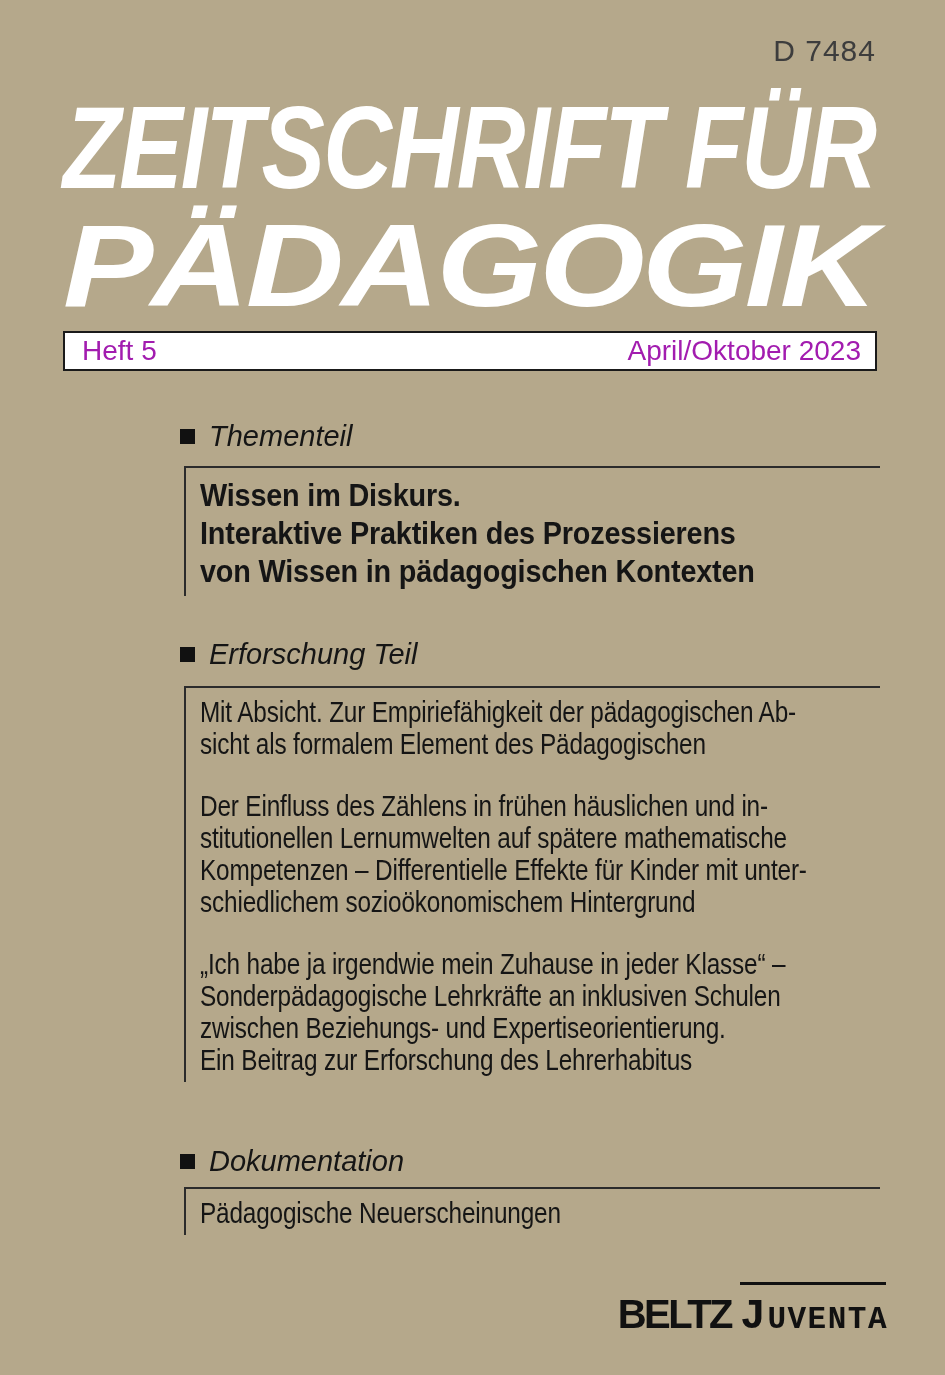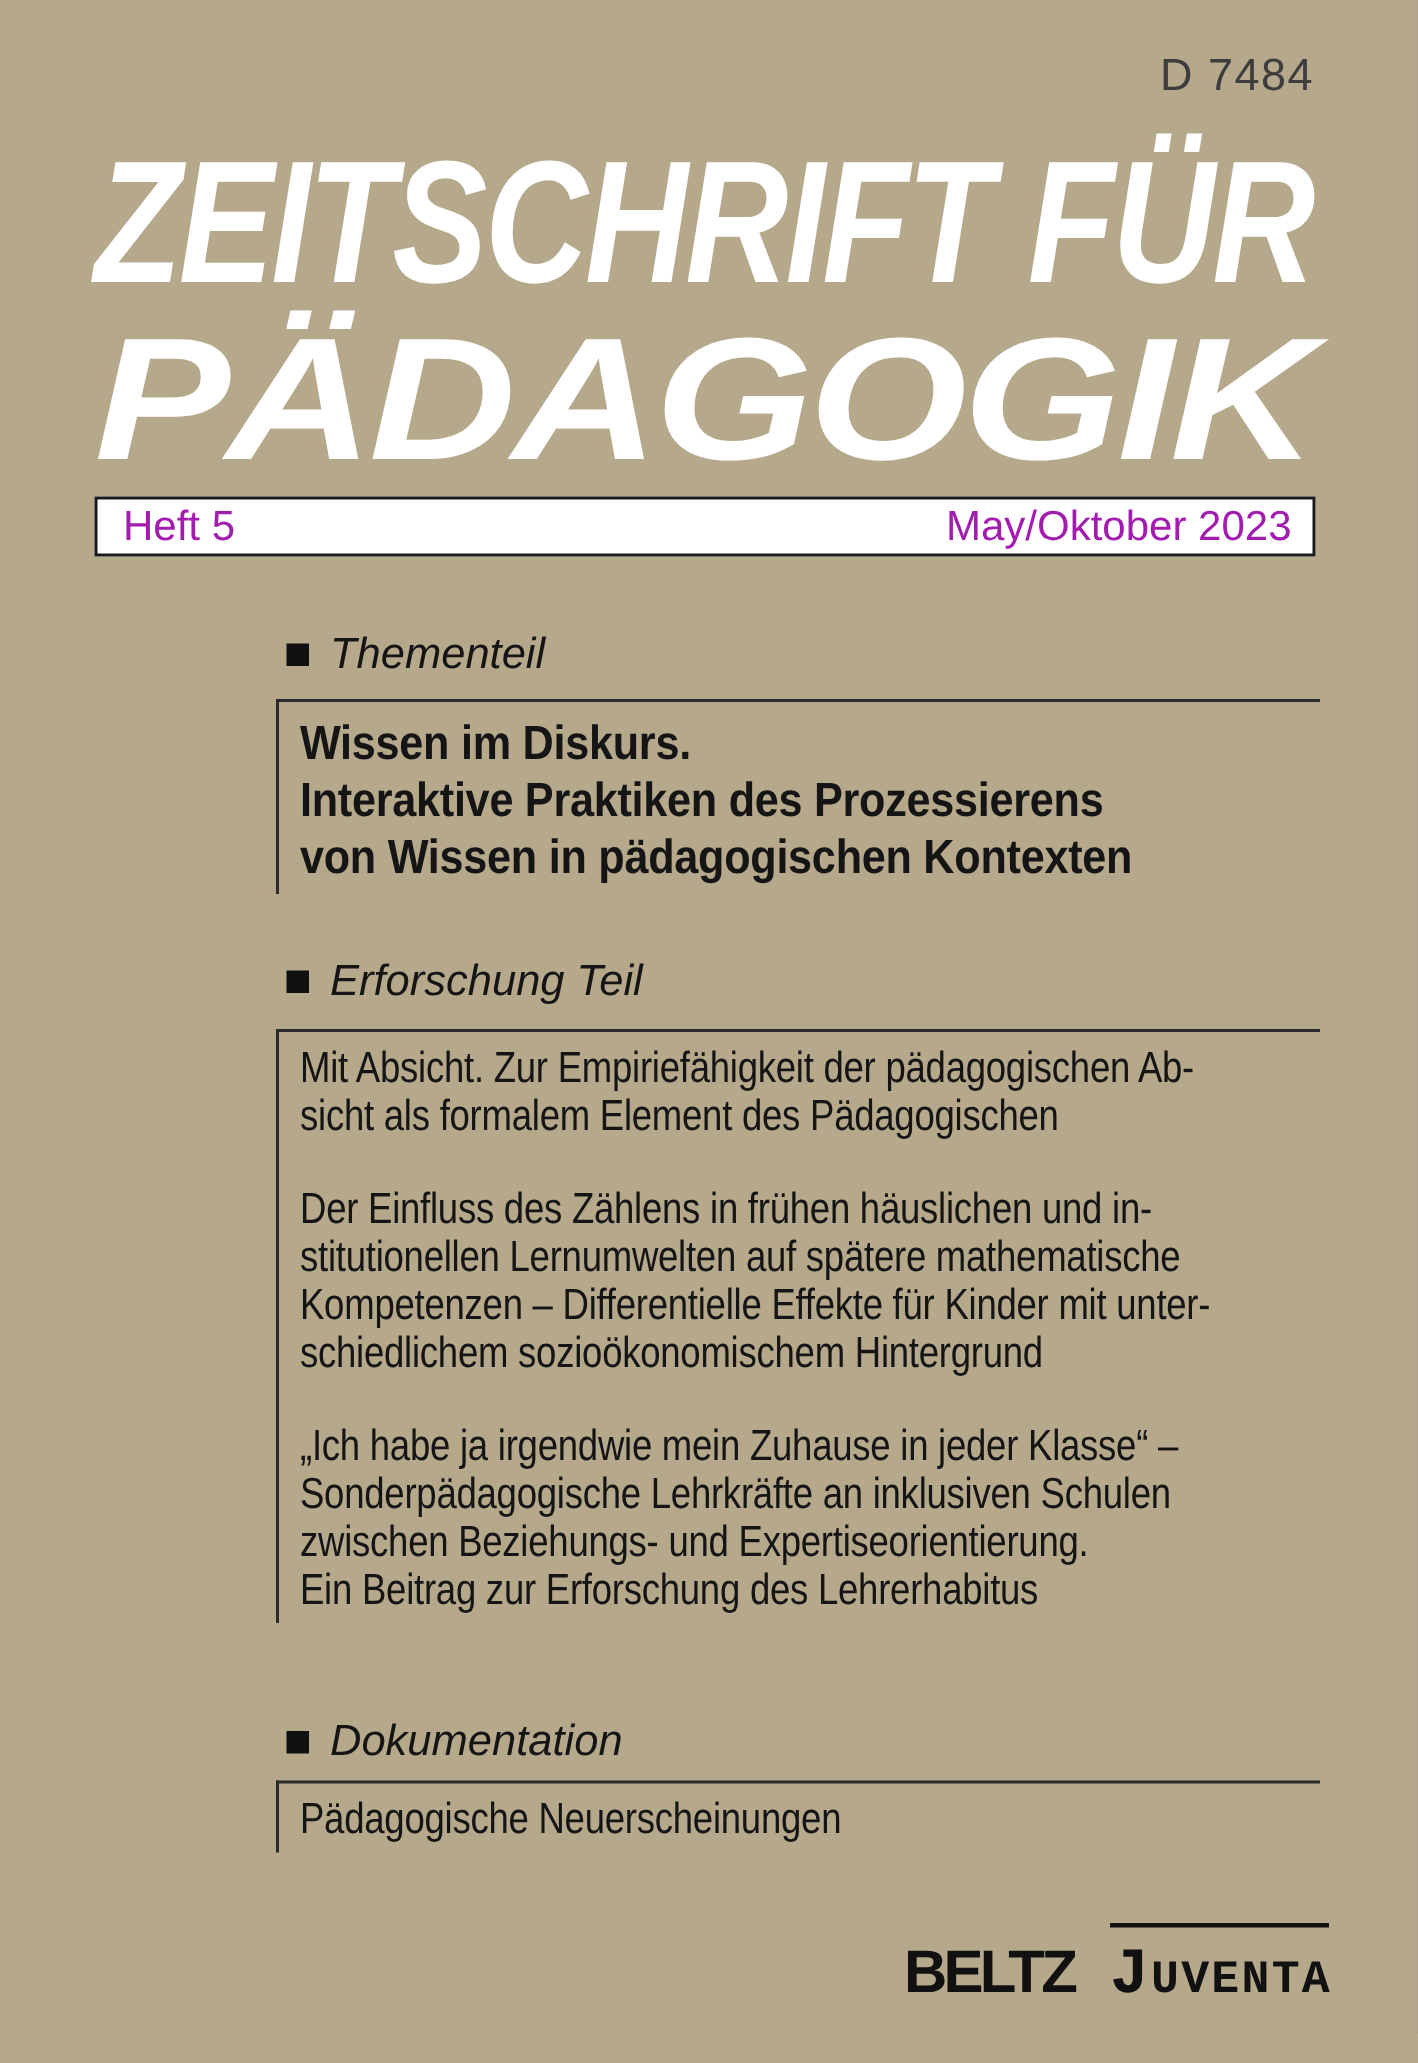"May/Oktober 2023" span { text: May/Oktober -> April/Oktober }
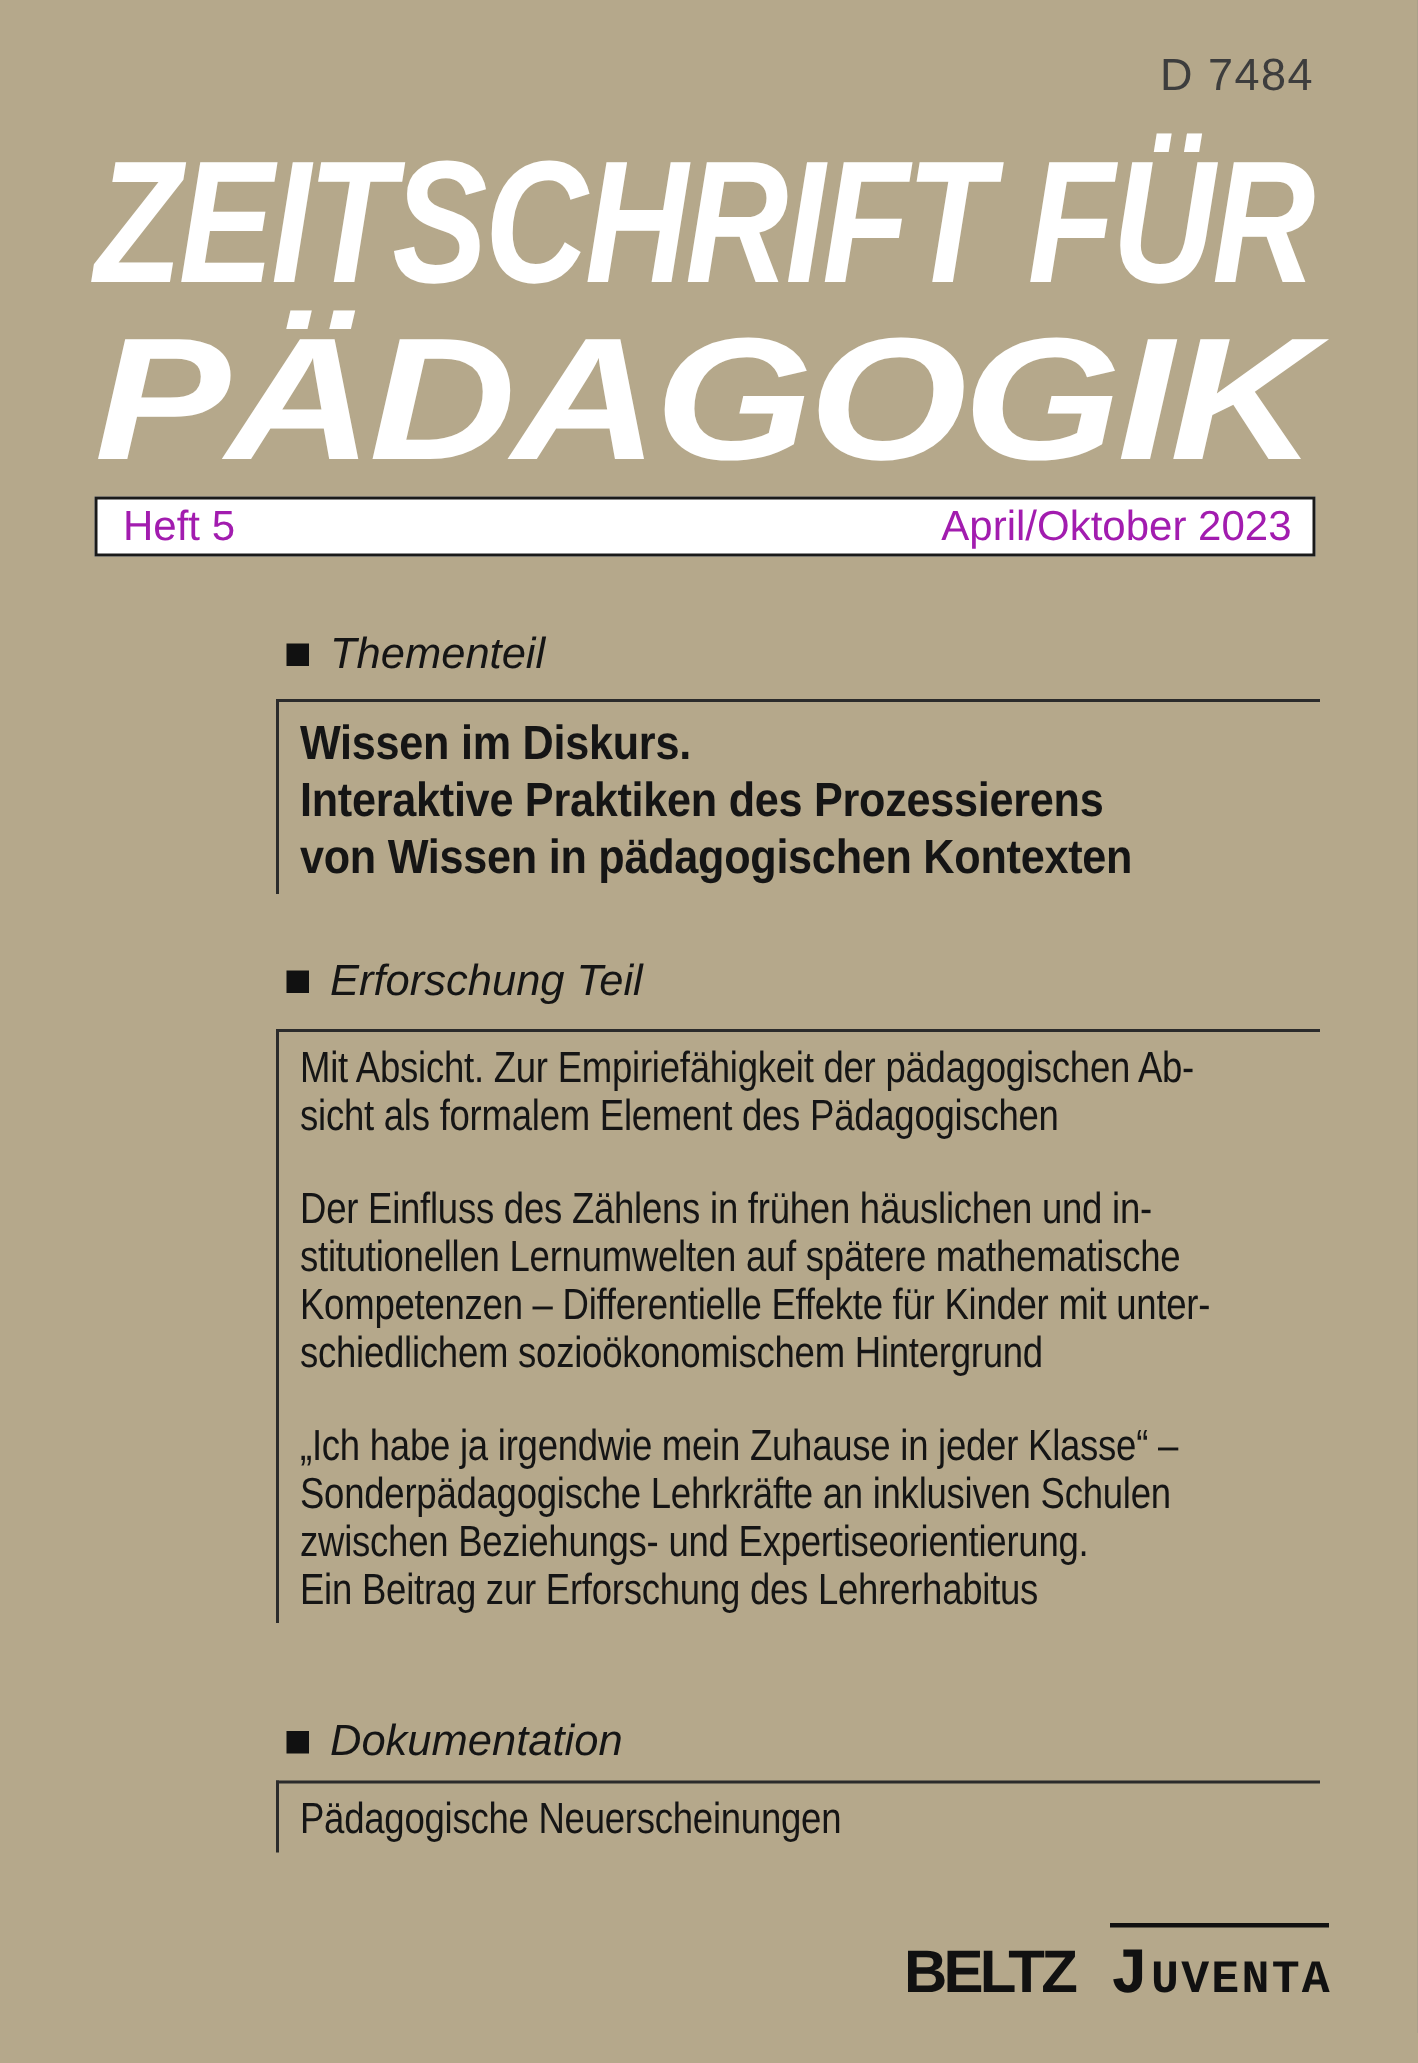"Thementeil" .section-heading { left: 191px -> 180px }
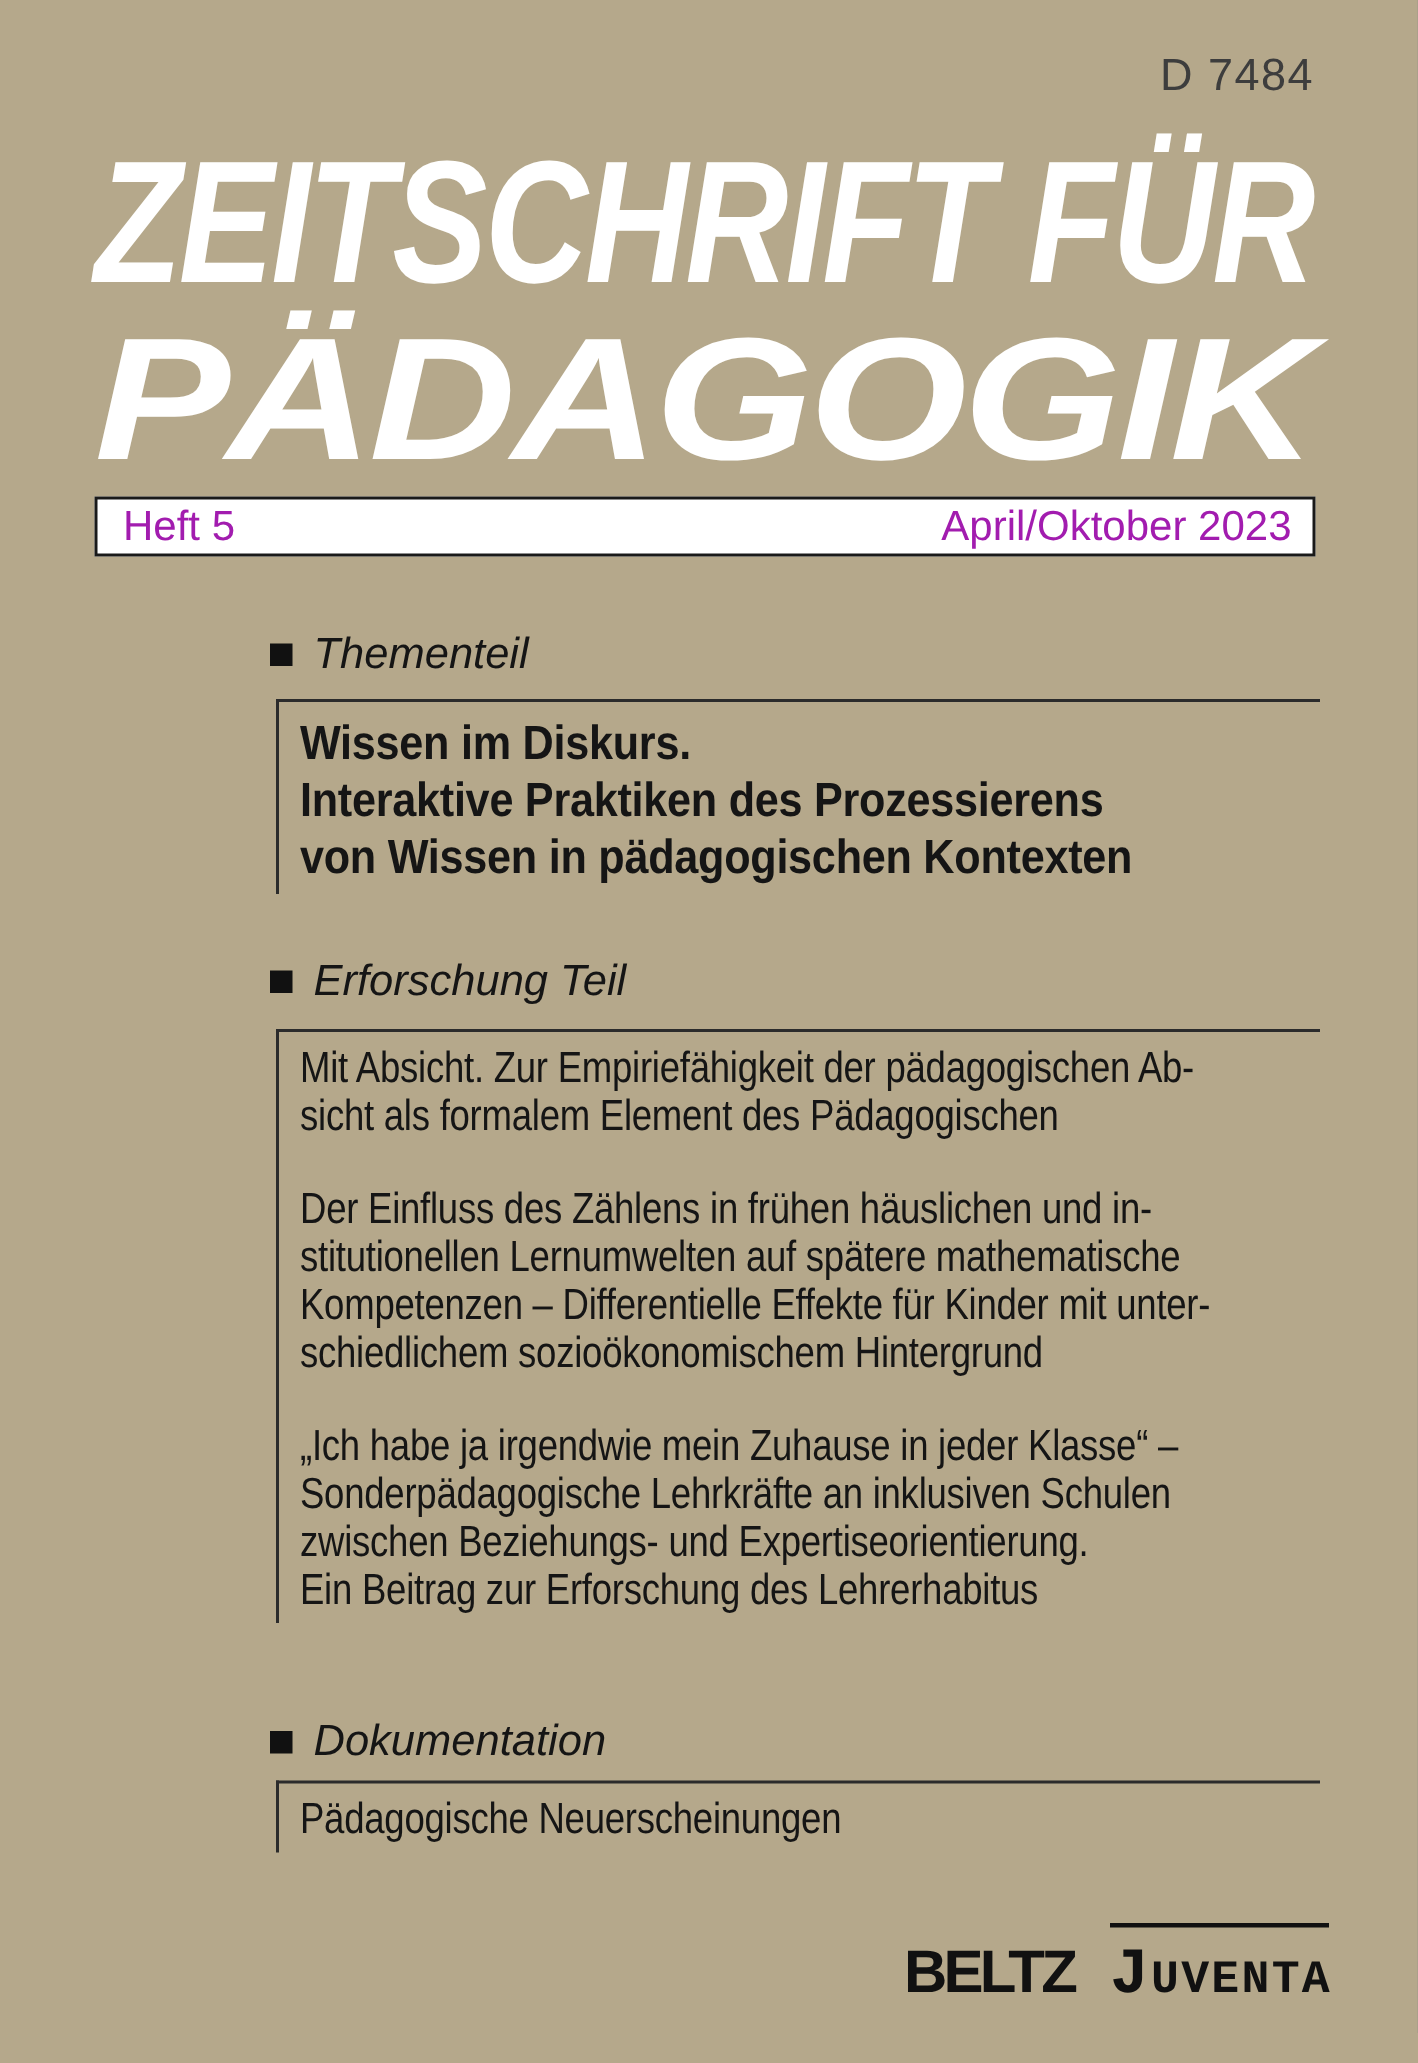"BELTZ" .publisher-logo { gap: 24px -> 9px }
